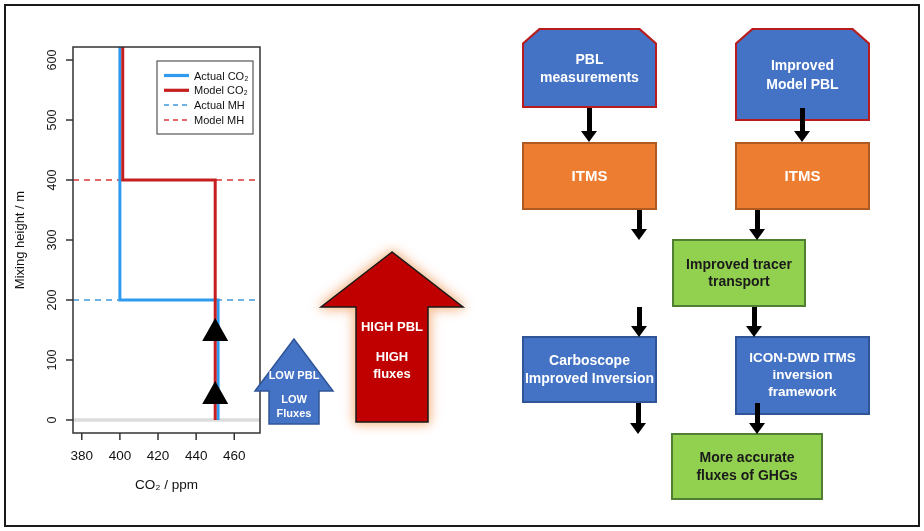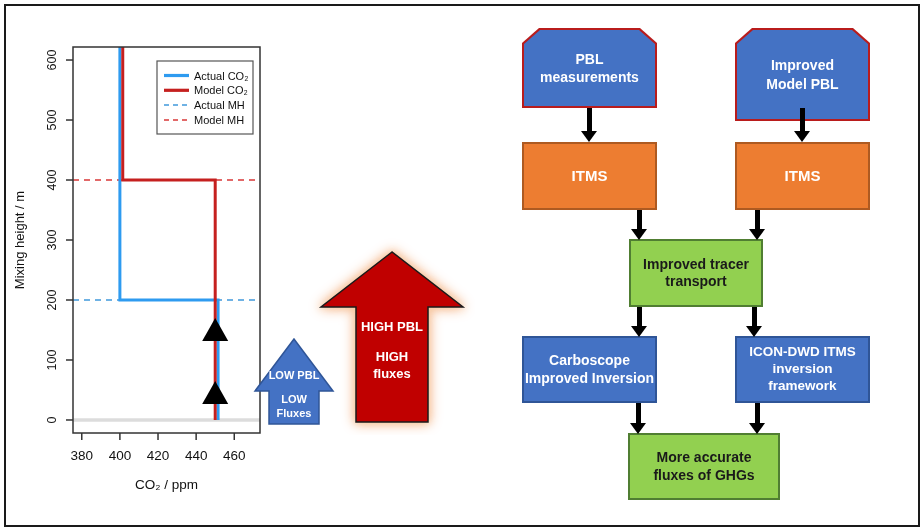"Improved tracer" .fc-green { margin-left: none -> 43px }
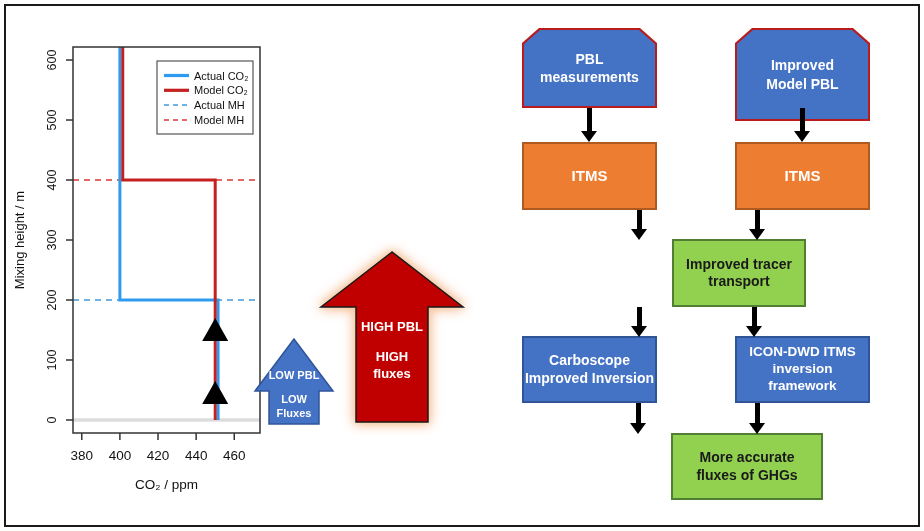"ICON-DWD ITMS" #b7 { height: 67px -> 79px }
